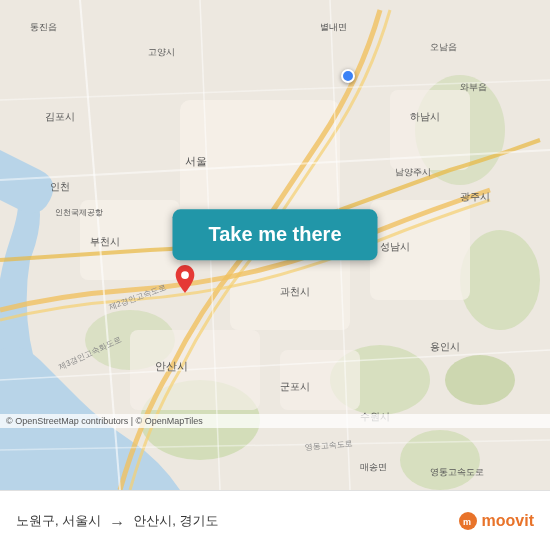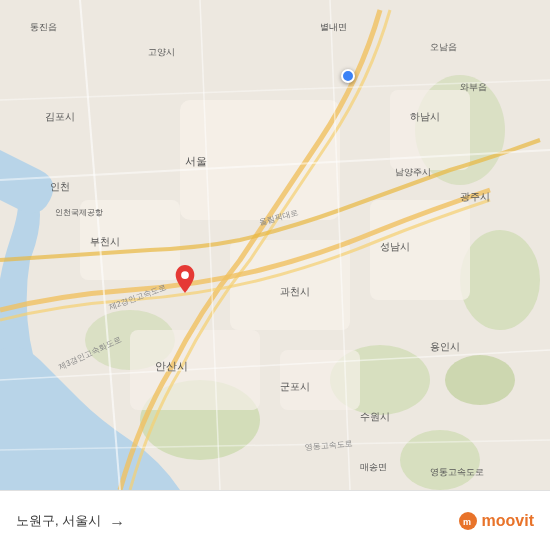"Take me there" button { html: none -> <button>Take me there</button> }
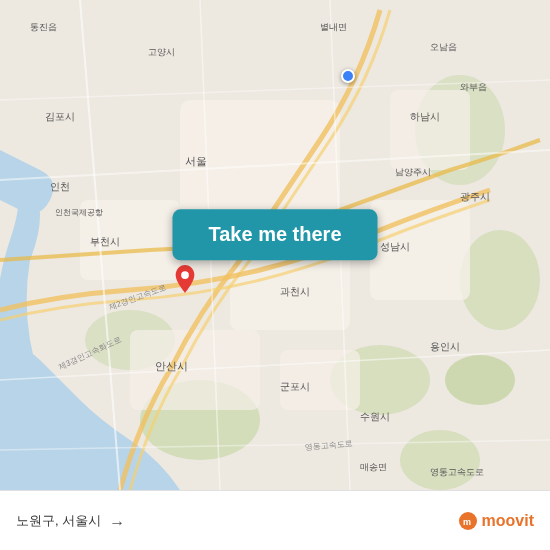"© OpenStreetMap contributors | ©" div { html: none -> <div> <span>© OpenStreetMap contributors | © OpenMapTiles</span> </div> }
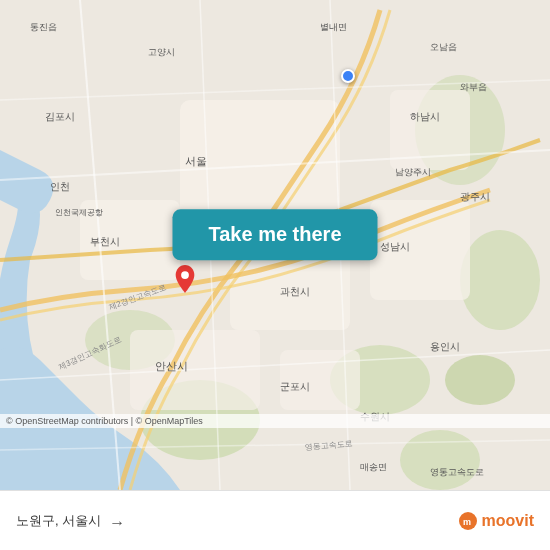"안산시, 경기도" span { html: none -> <span>안산시, 경기도</span> }
